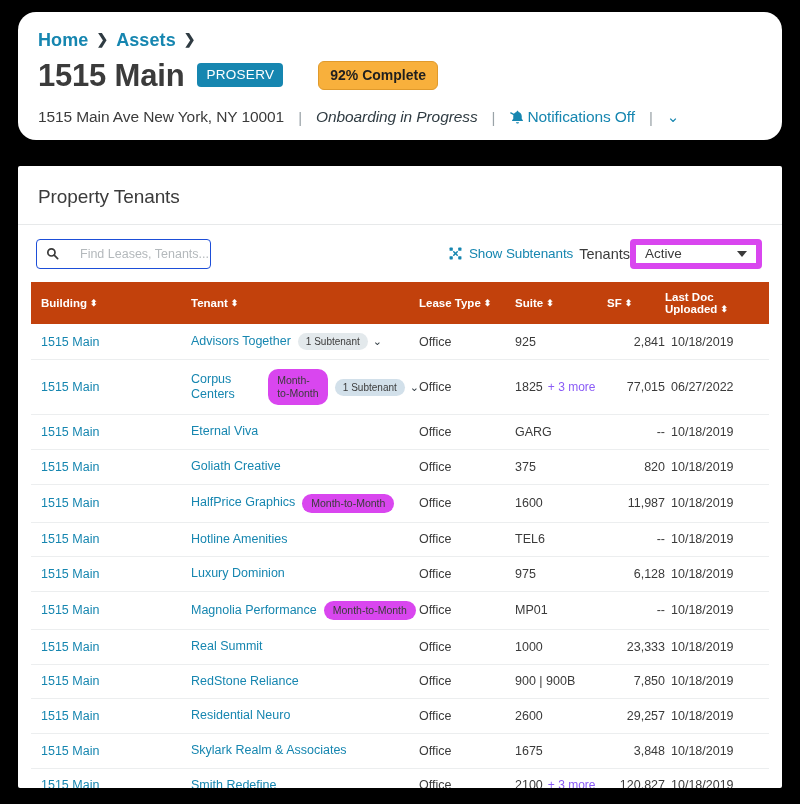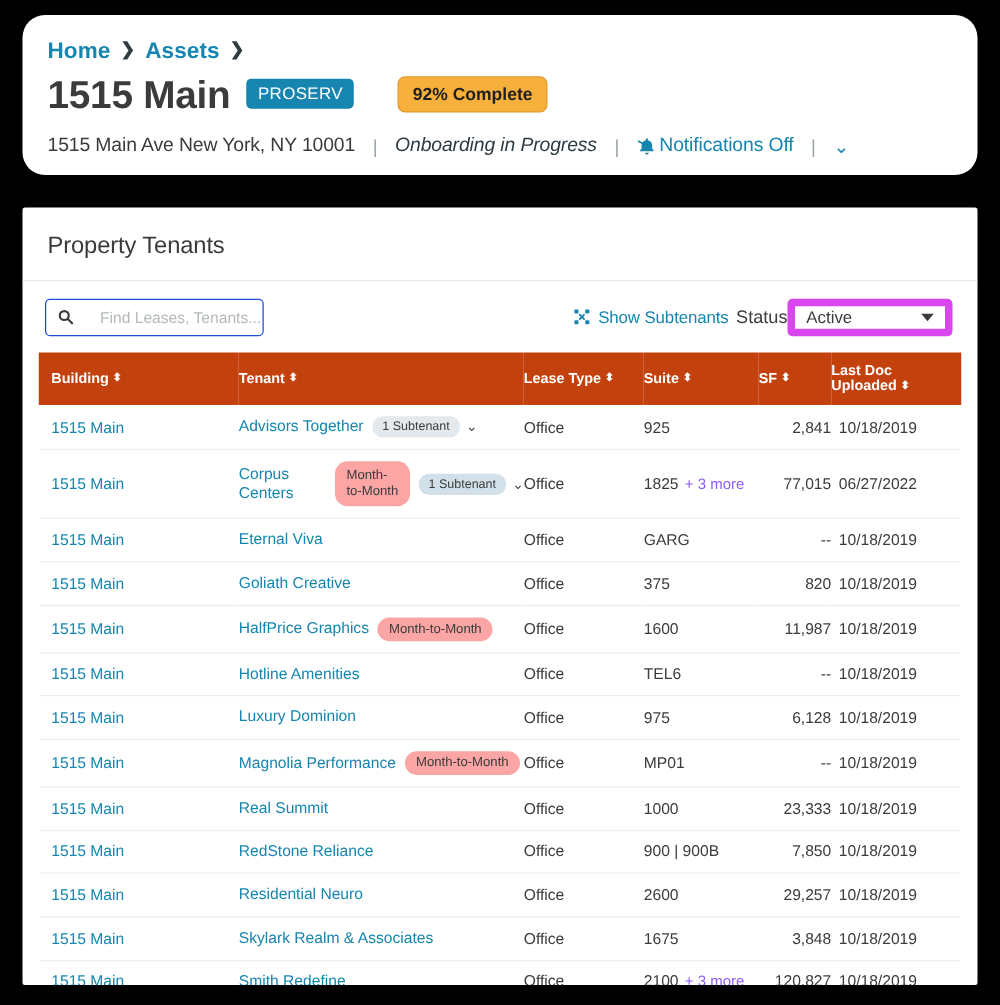"Status" span.status-label { text: Status -> Tenants }
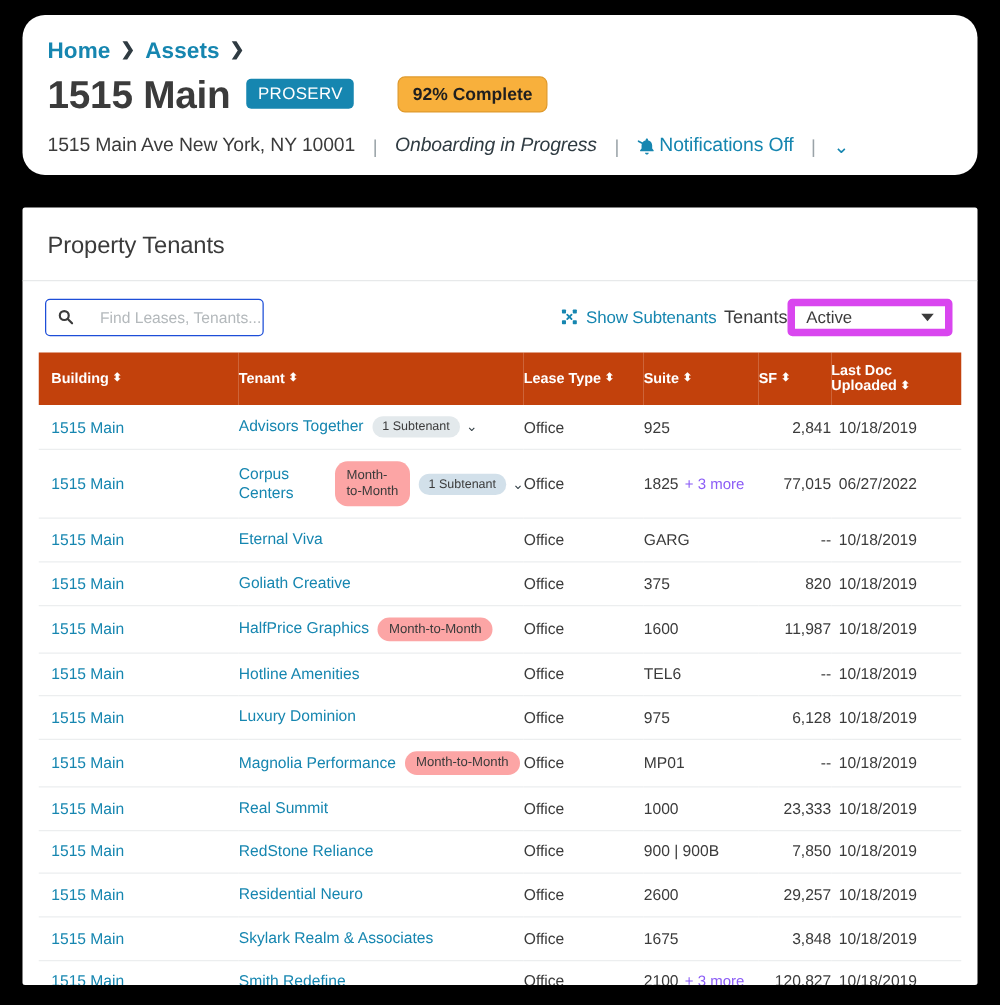"Month-to-Month" .badge-mtm { background: #fca5a5 -> #d946ef }
